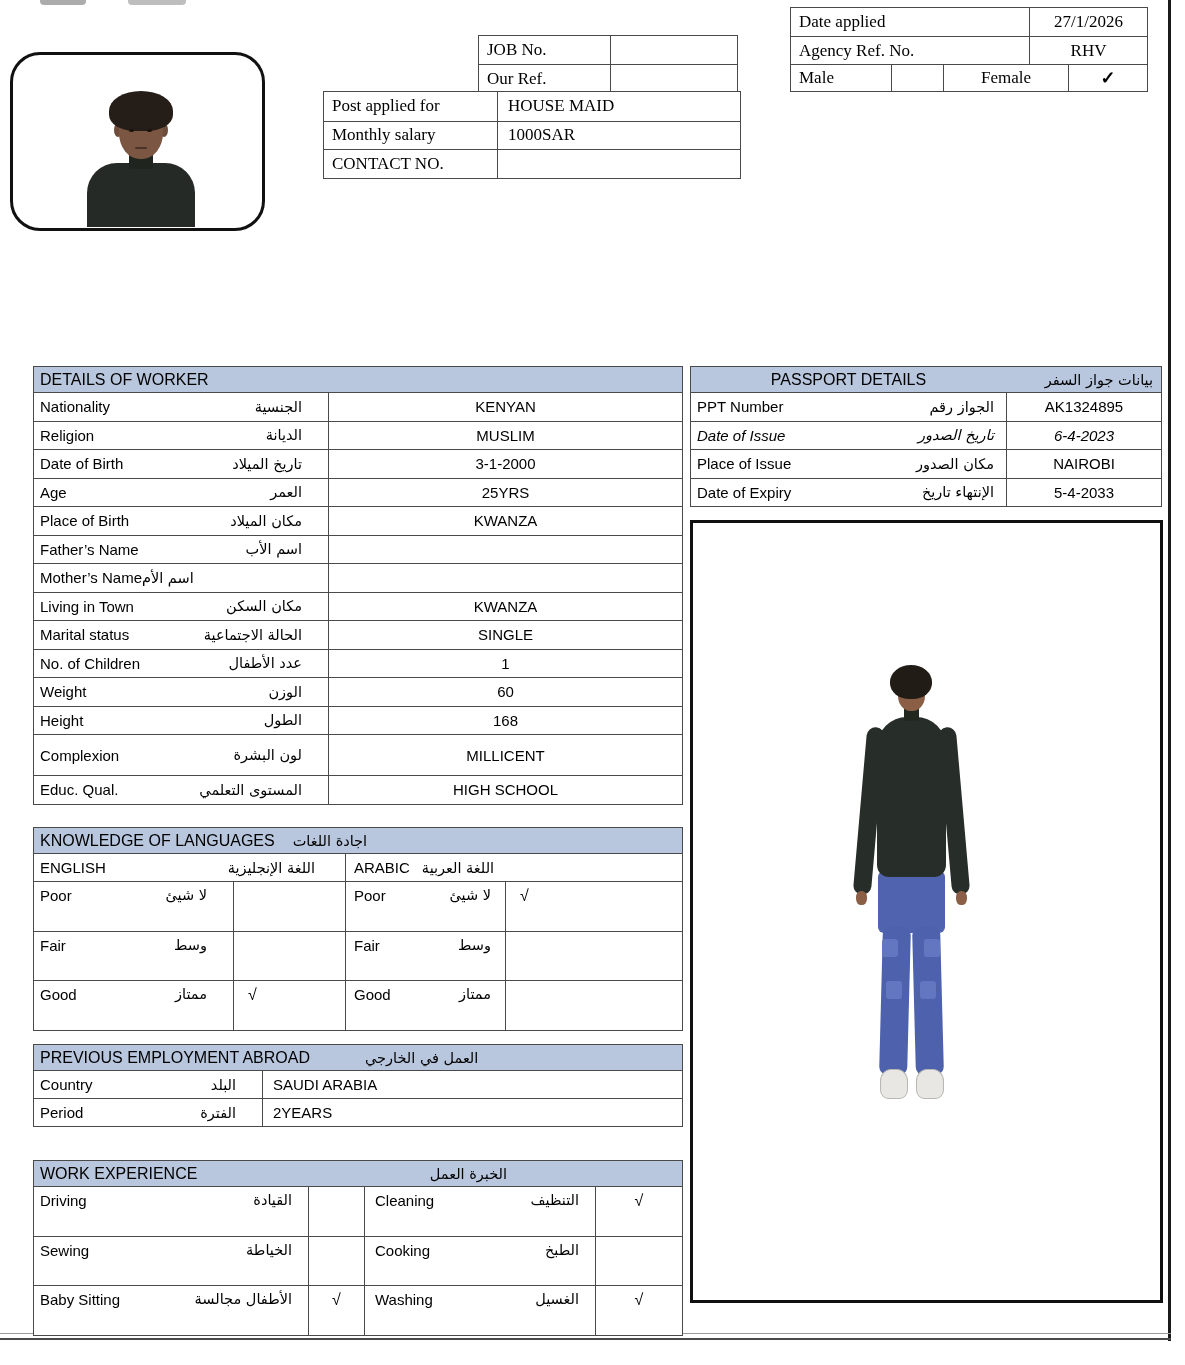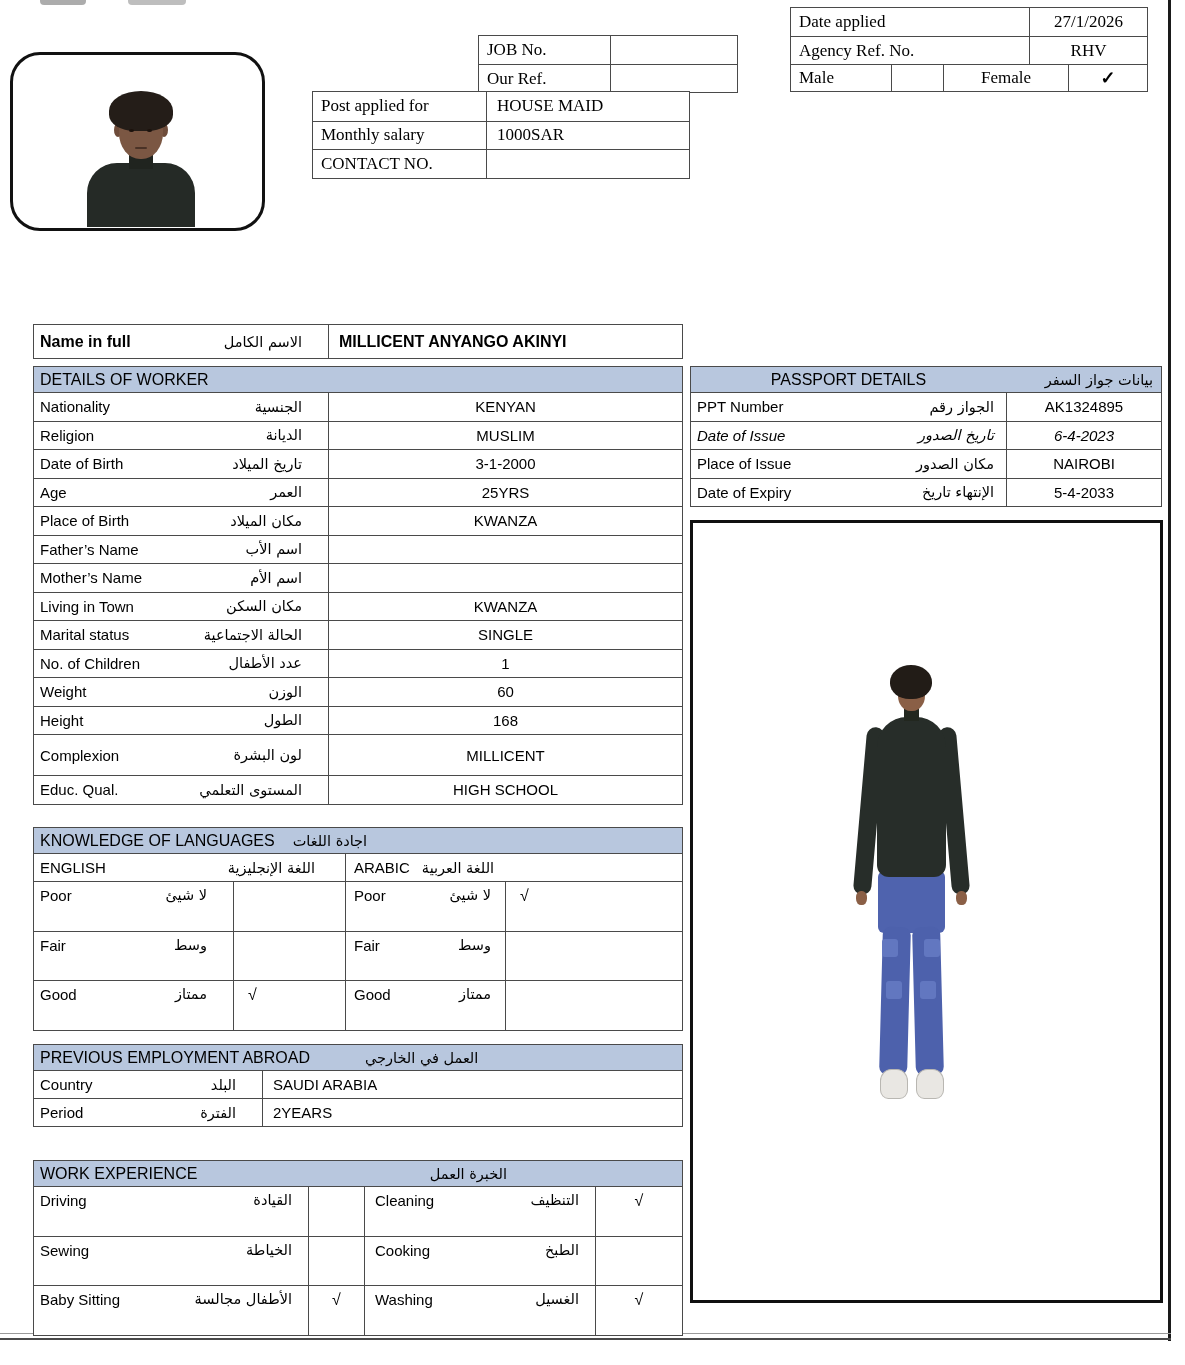"Post applied for" div.tbl { left: 312px -> 323px; width: 378px -> 418px }
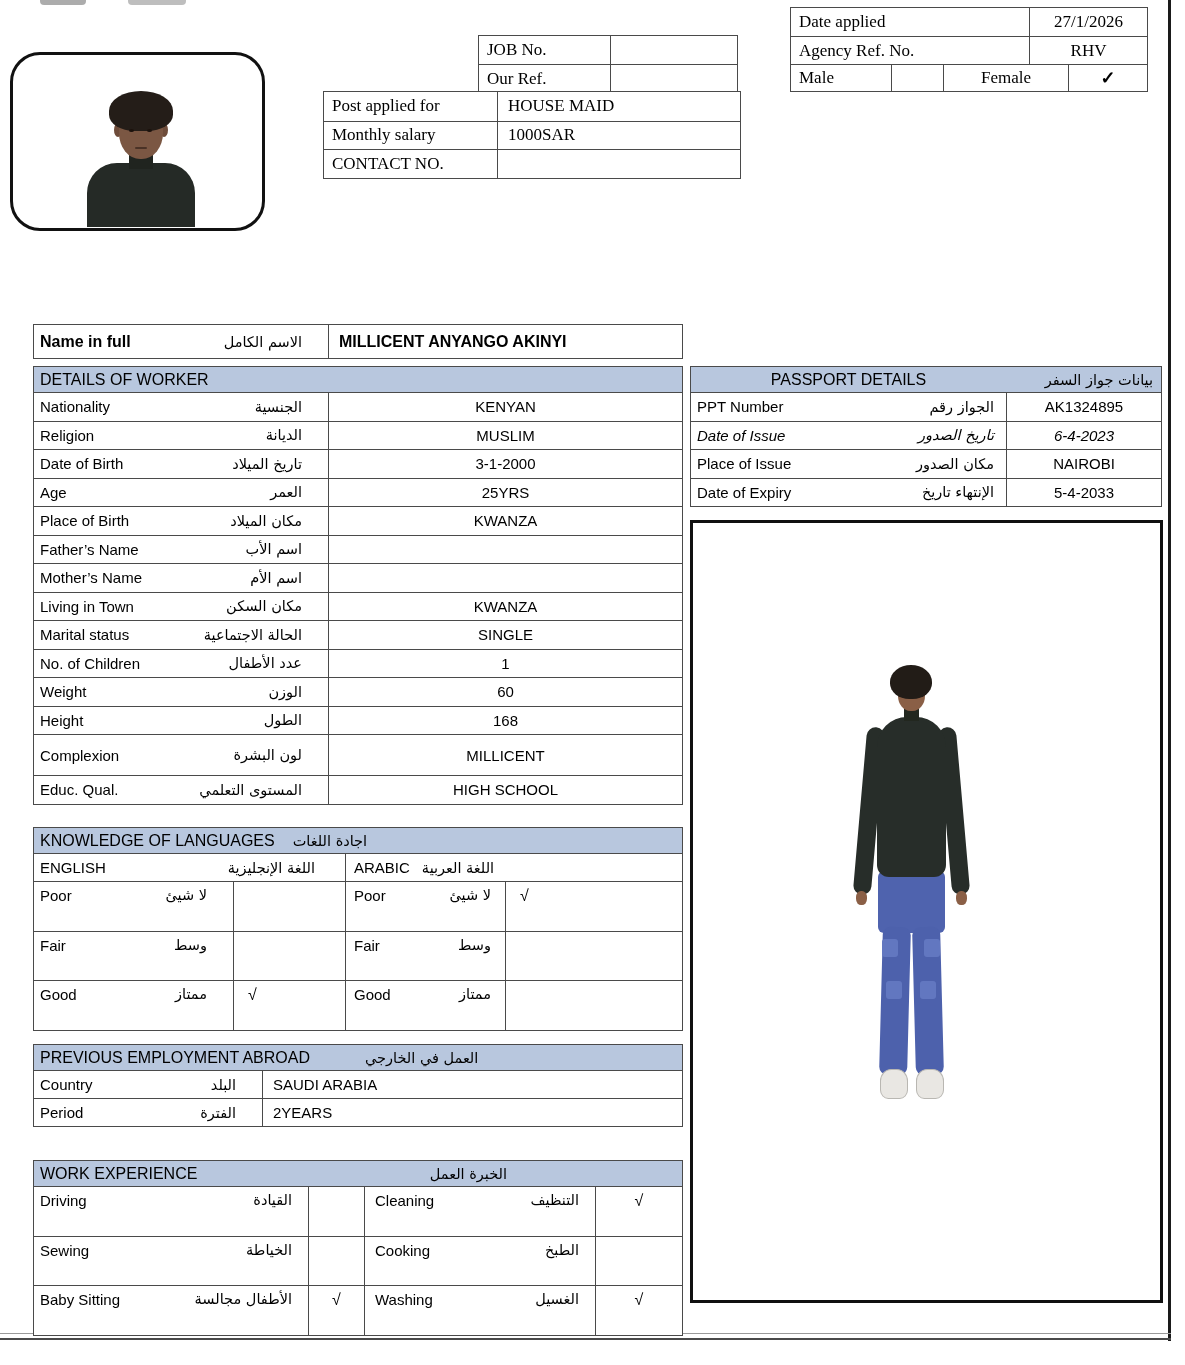"Name in full" div.tbl { html: <div> <div> <div> <span>Name in full</span> <span>الاسم الكامل</span> </div> <div> <span>MILLICENT ANYANGO AKINYI</span> </div> </div> </div> -> none }
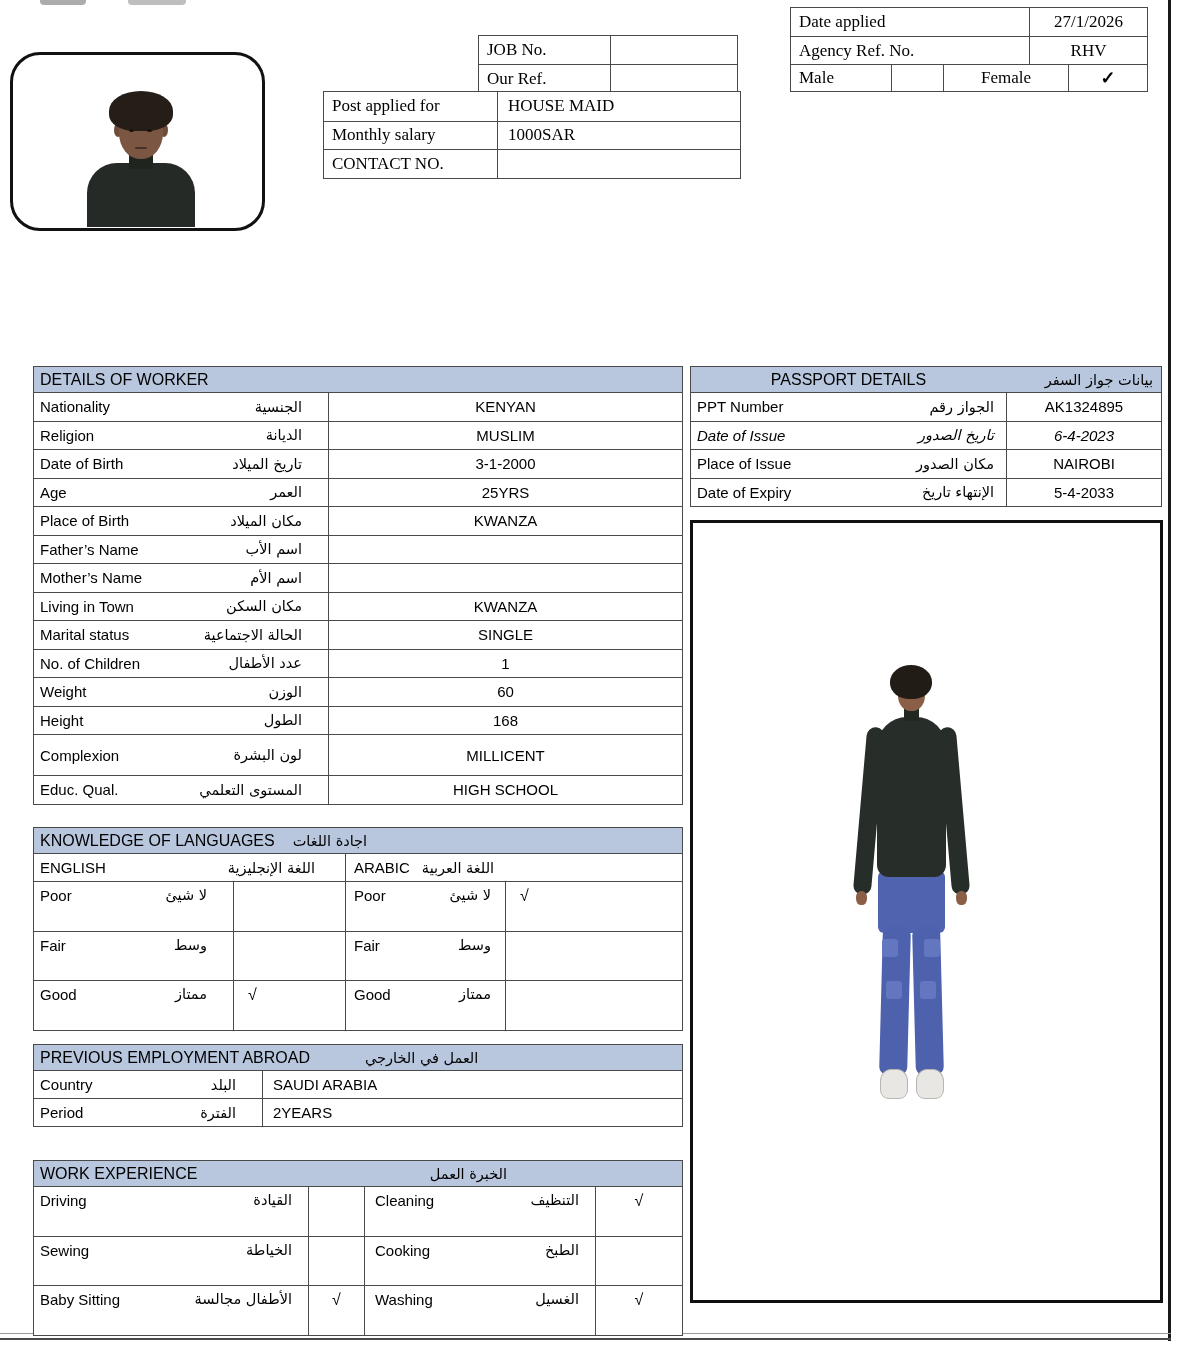"Mother’s Name" div.cell { justify-content: space-between -> none }
